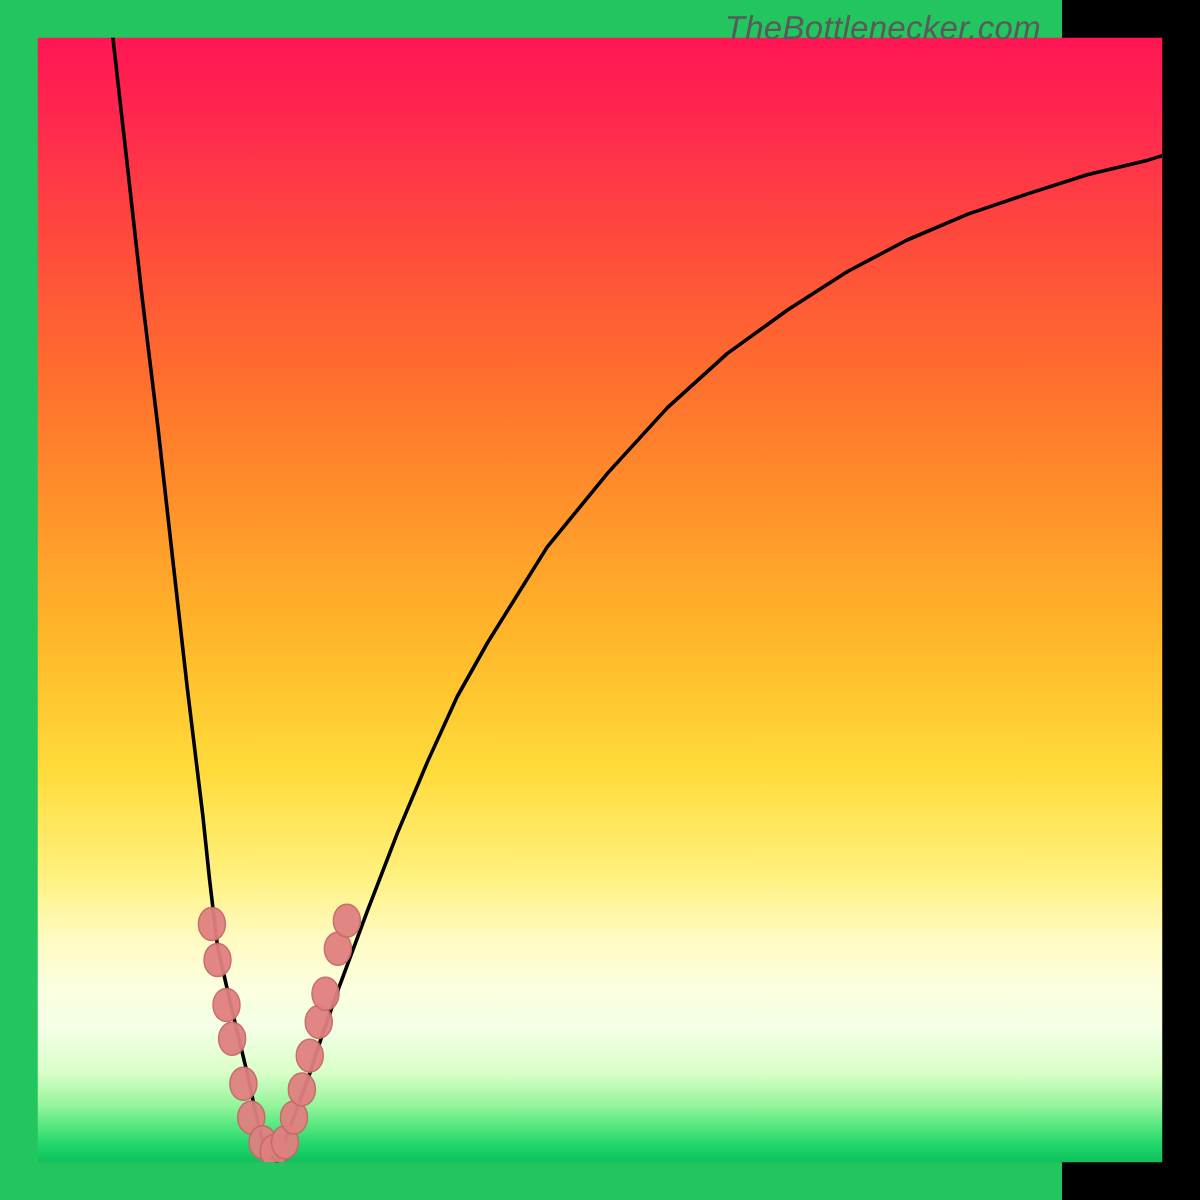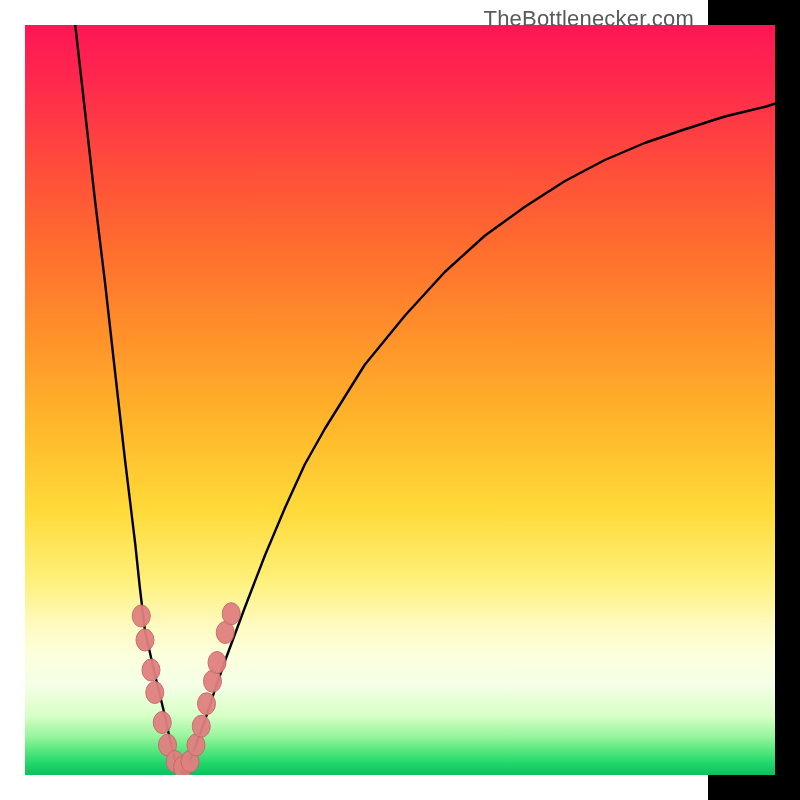"TheBottlenecker.com" .frame { background: #ffffff -> #22c55e; font-style: none -> italic }
